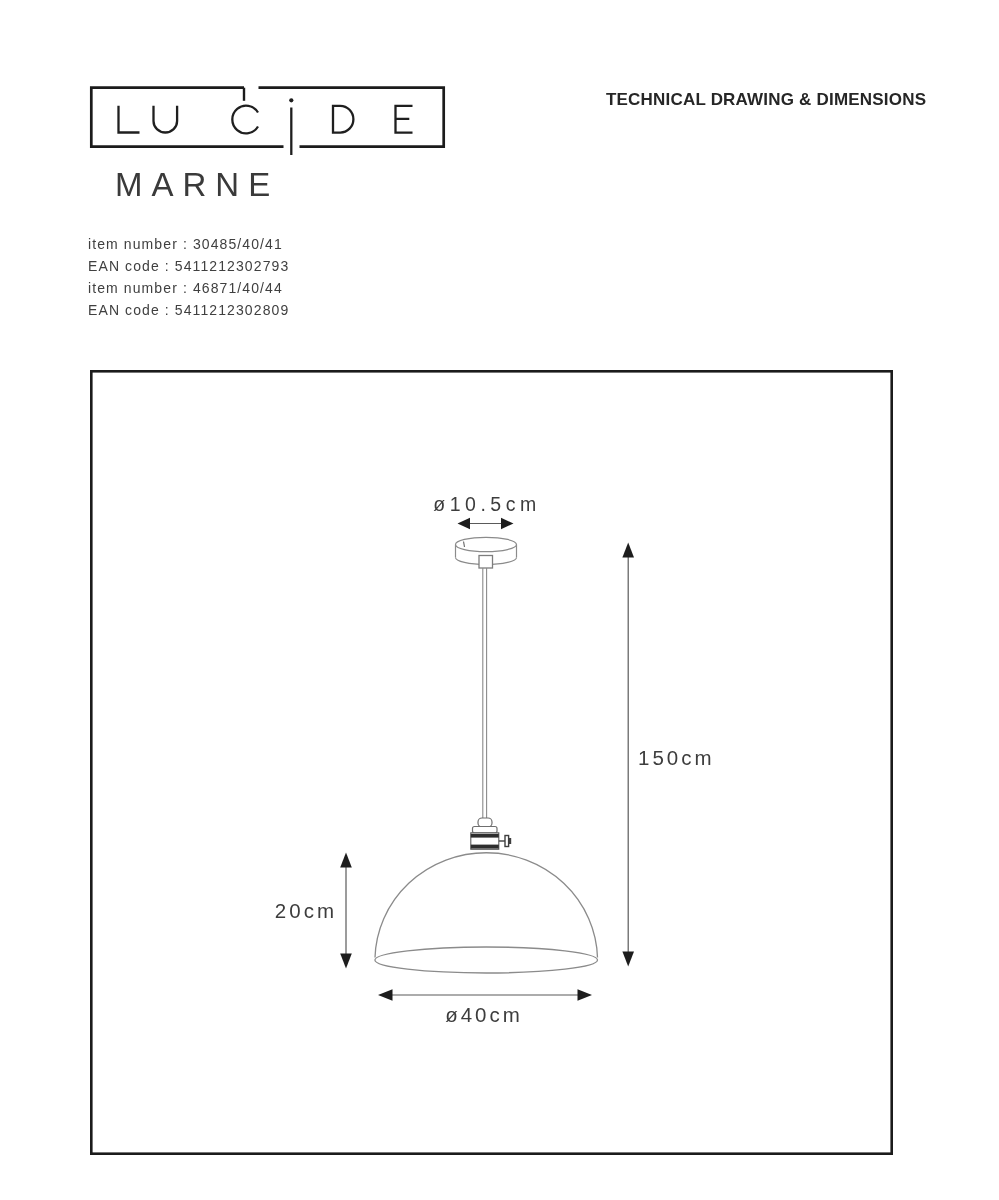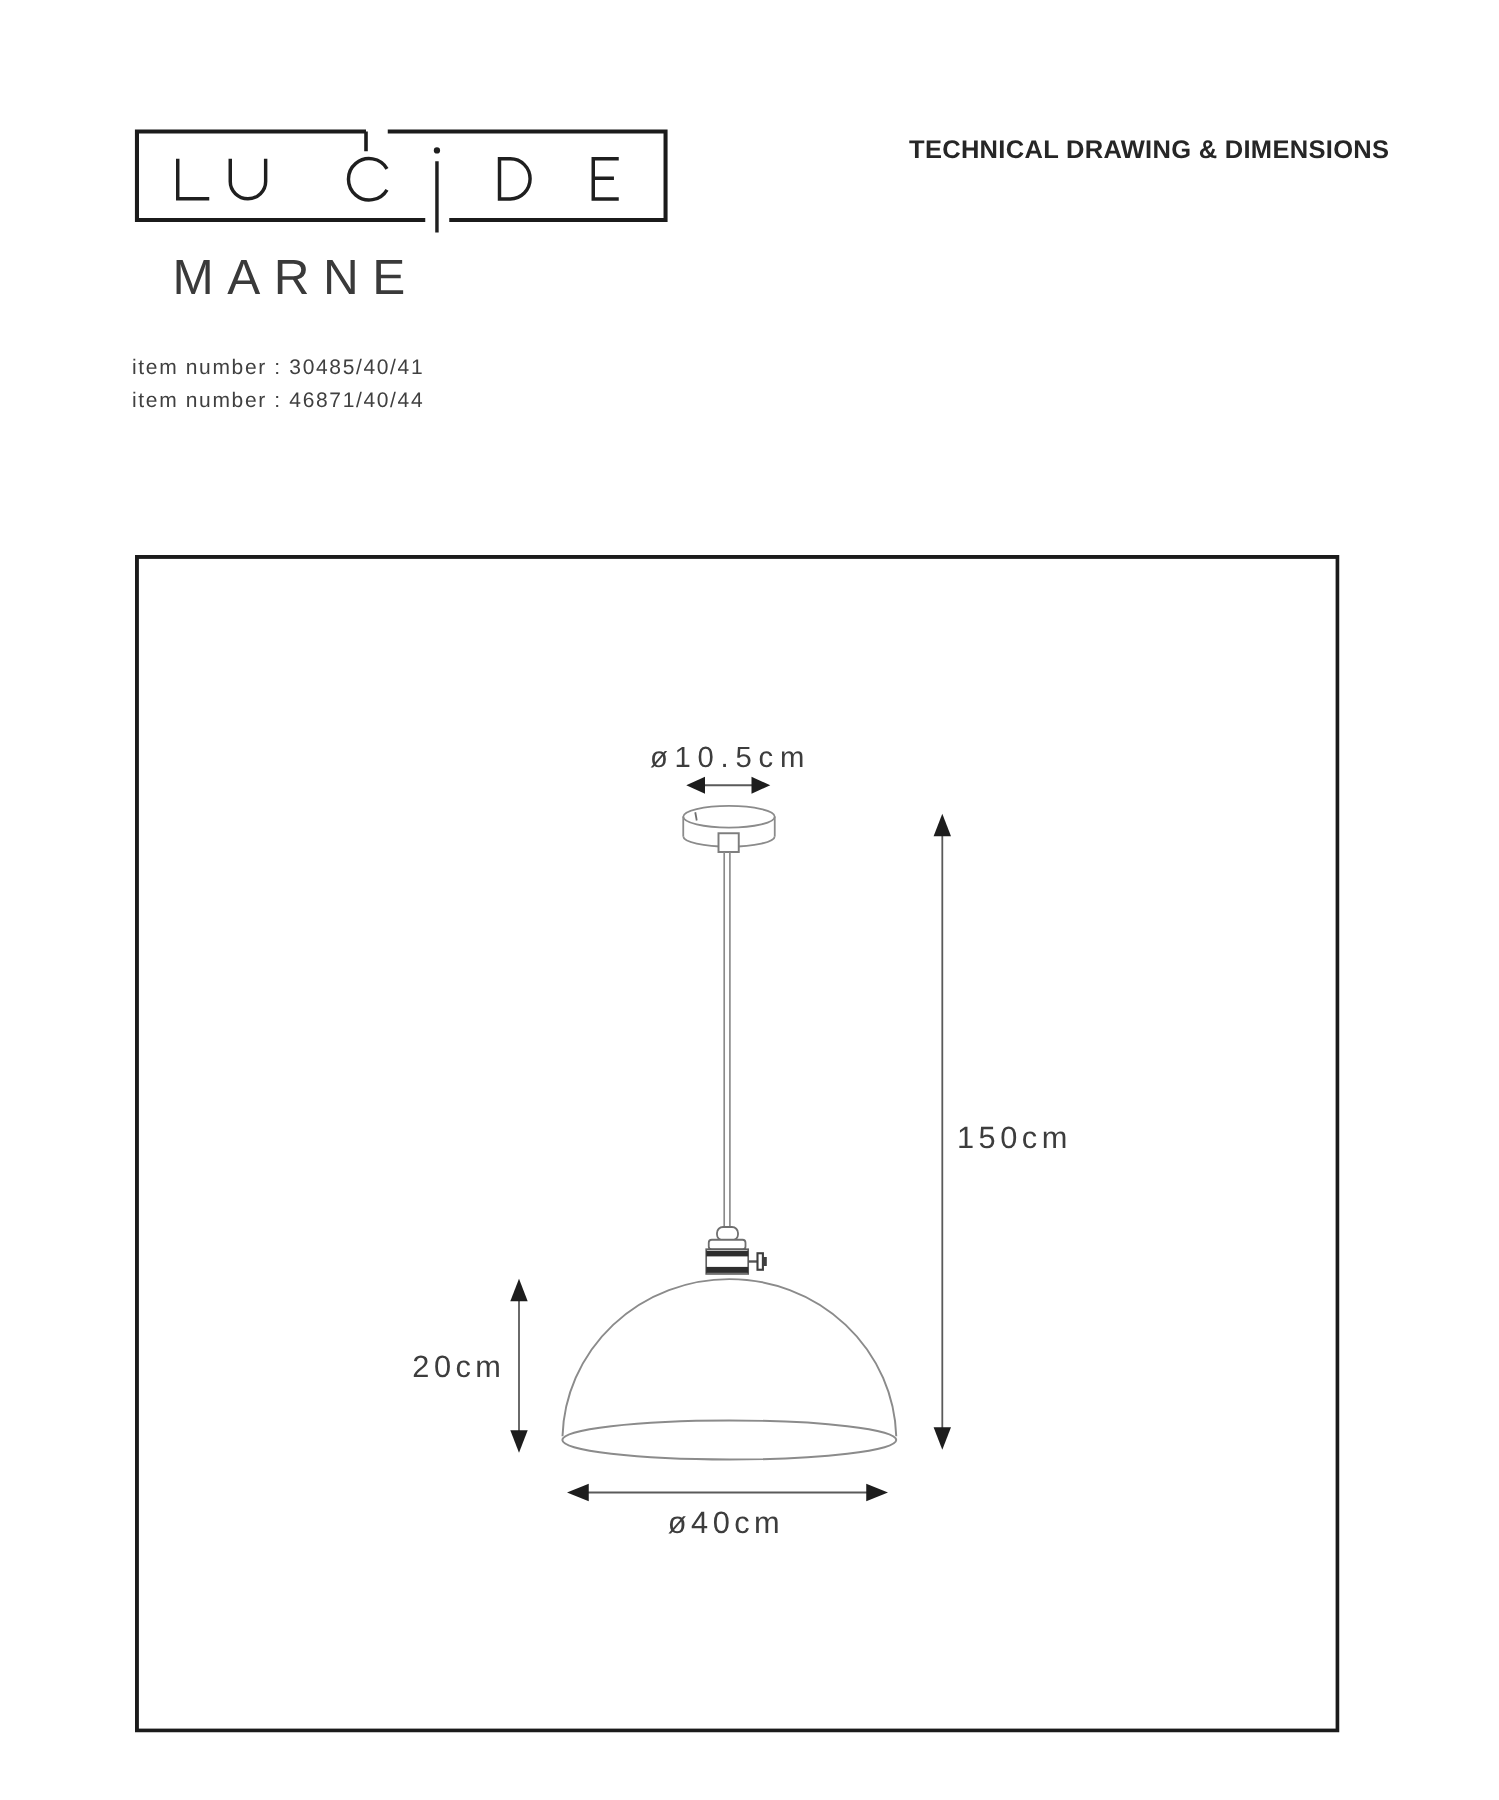"EAN code : 5411212302793" div { html: none -> <div>EAN code : 5411212302793</div> }
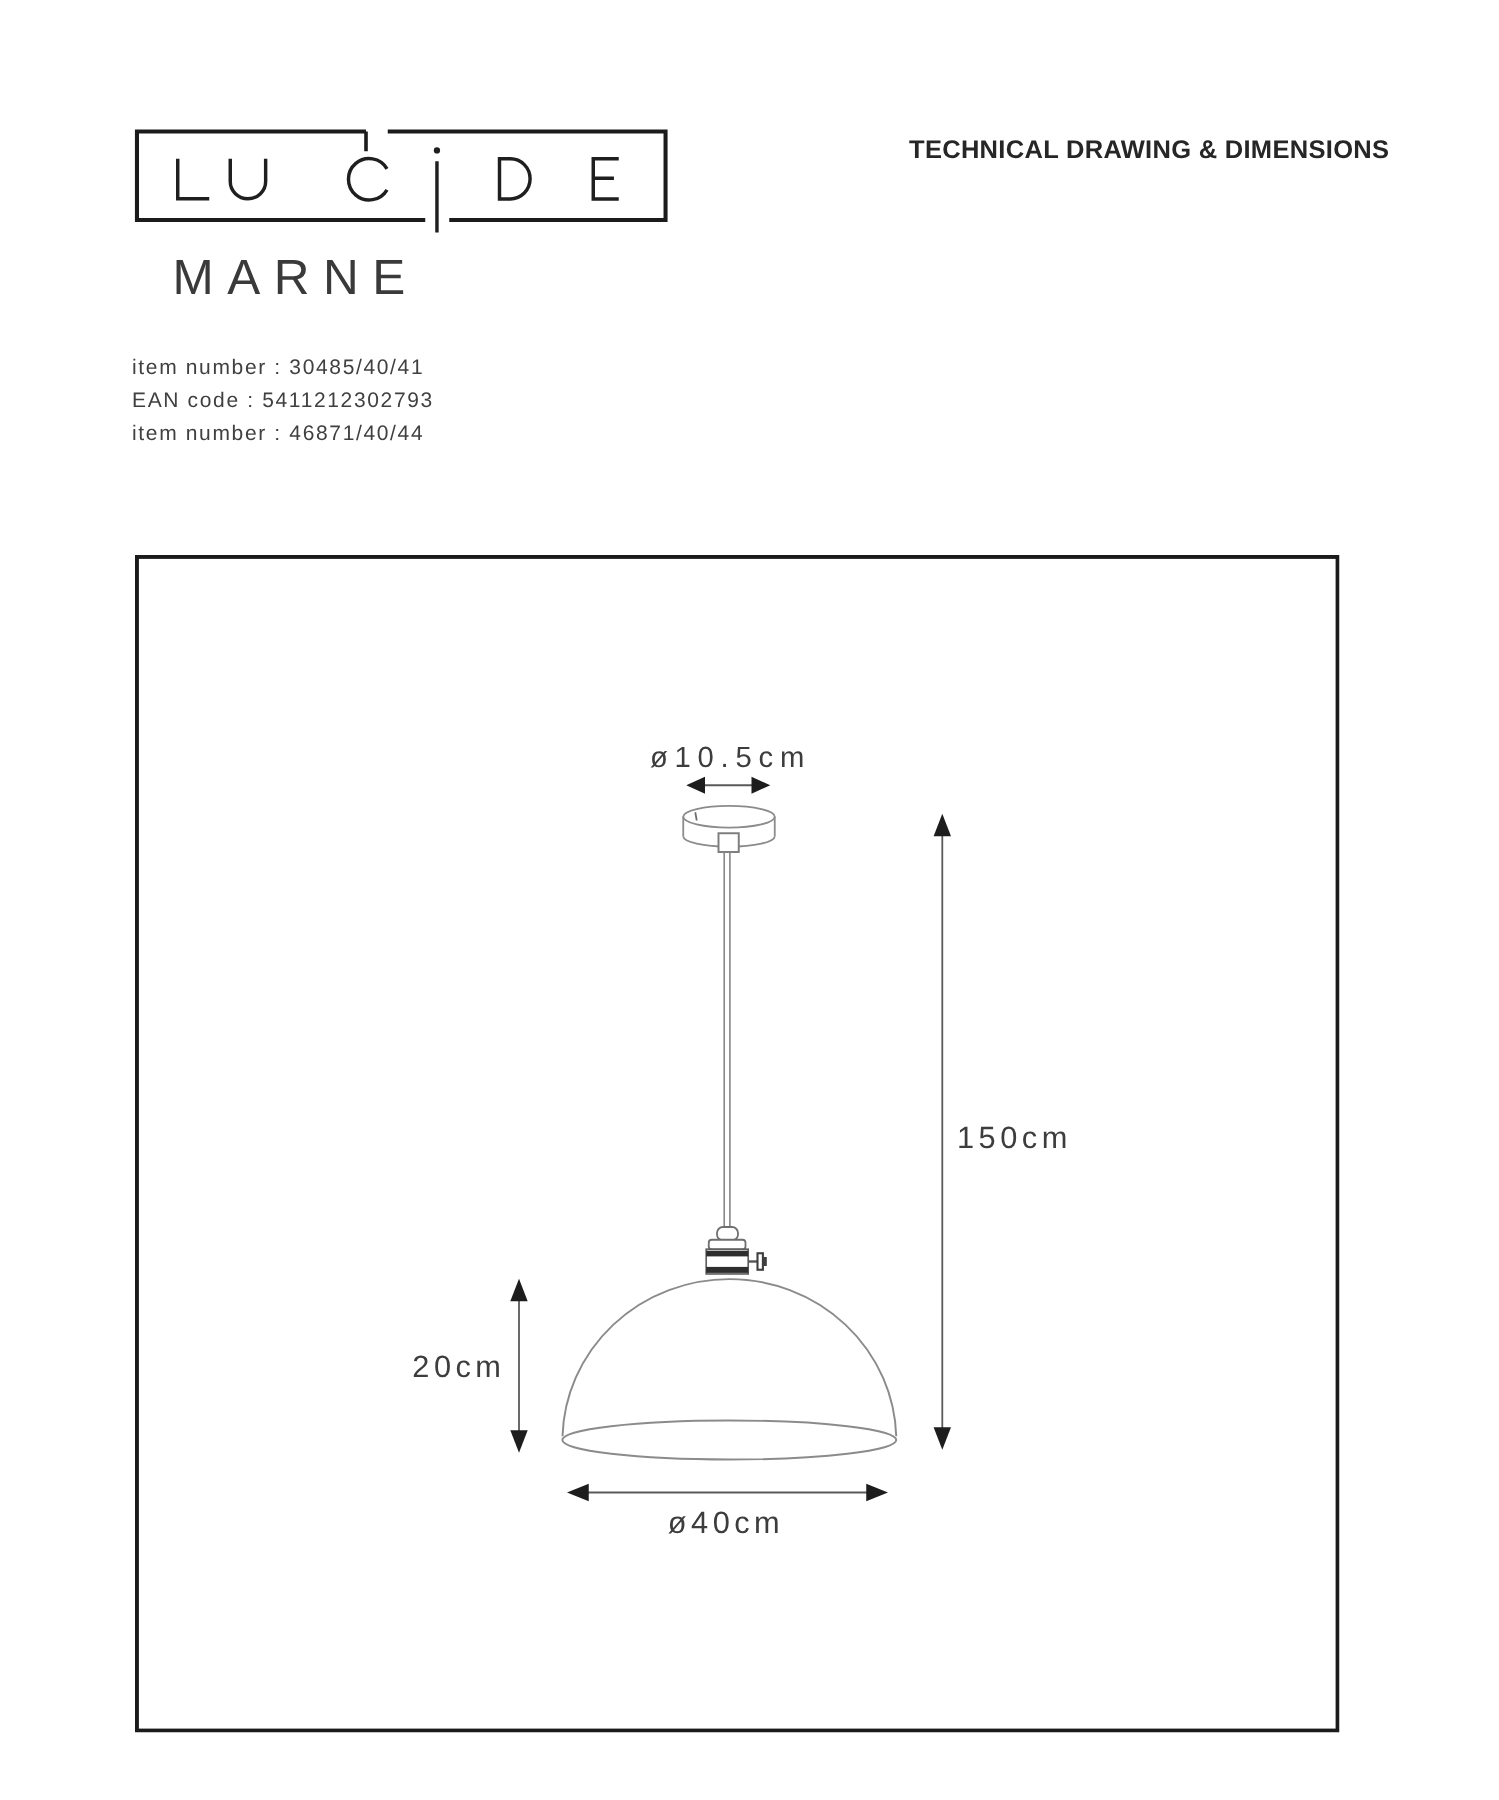"EAN code : 5411212302809" div { html: none -> <div>EAN code : 5411212302809</div> }
